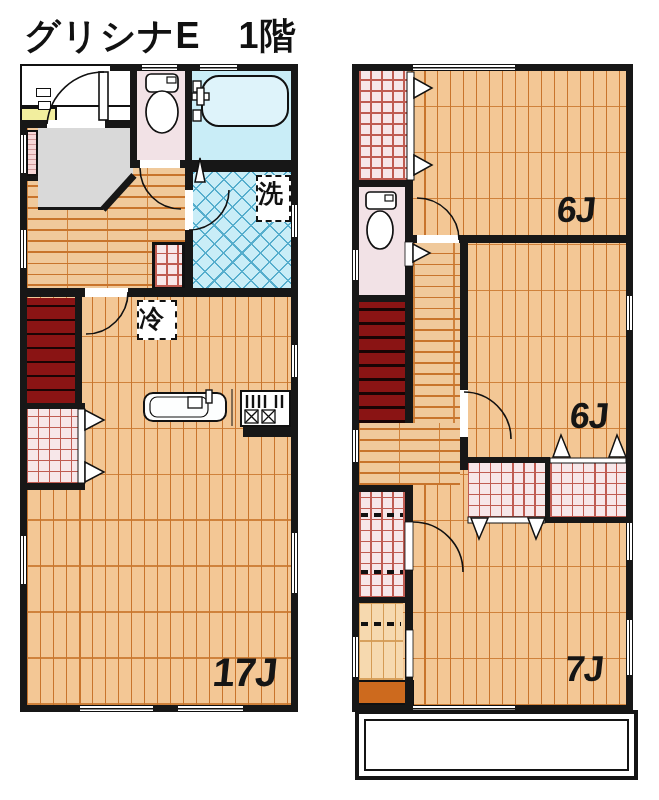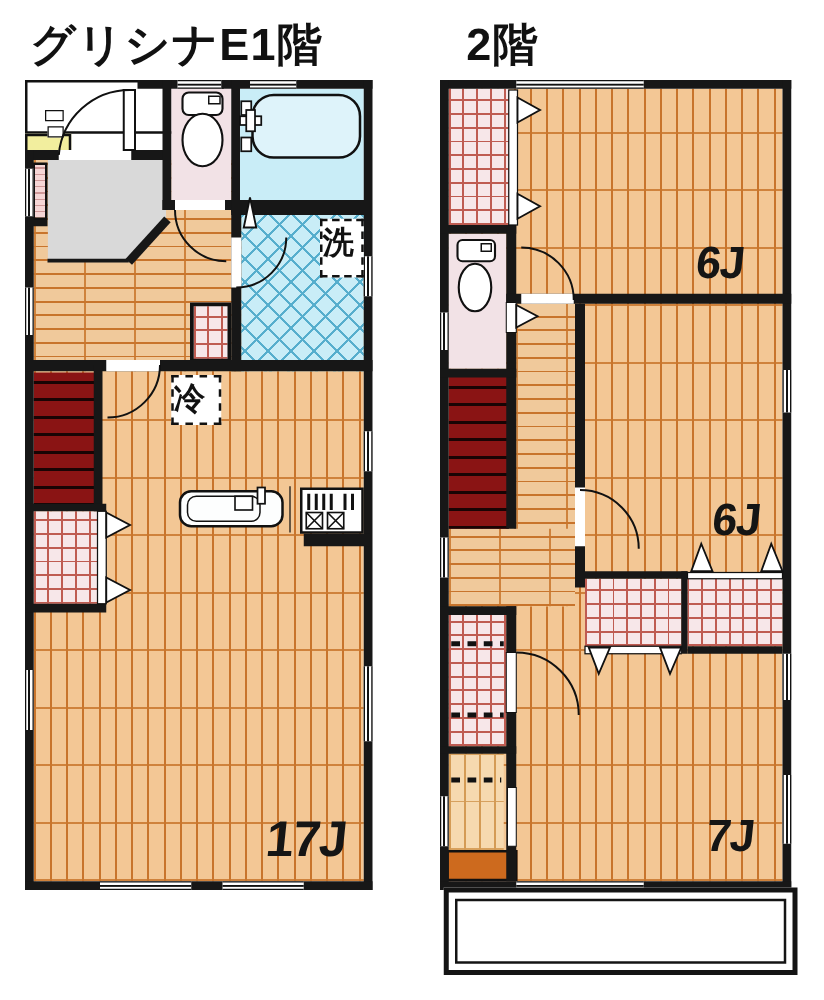"1階" span { margin-left: none -> 38px }
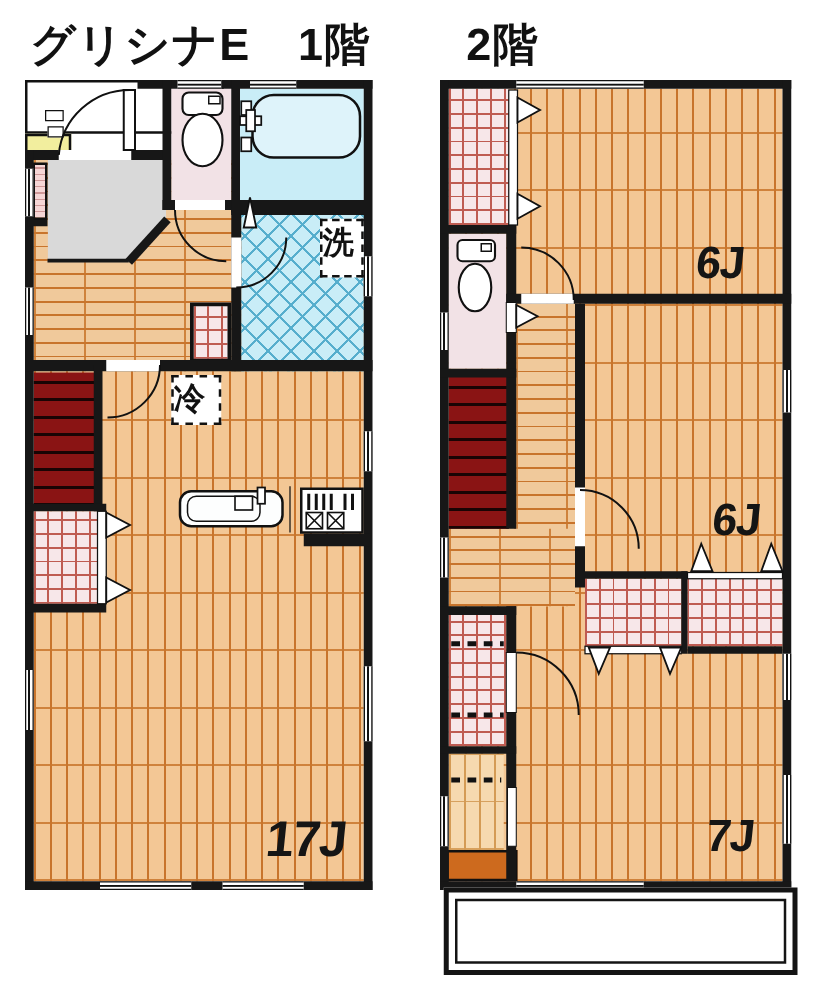"2階" div.hdr { html: <div>2階</div> -> none }
